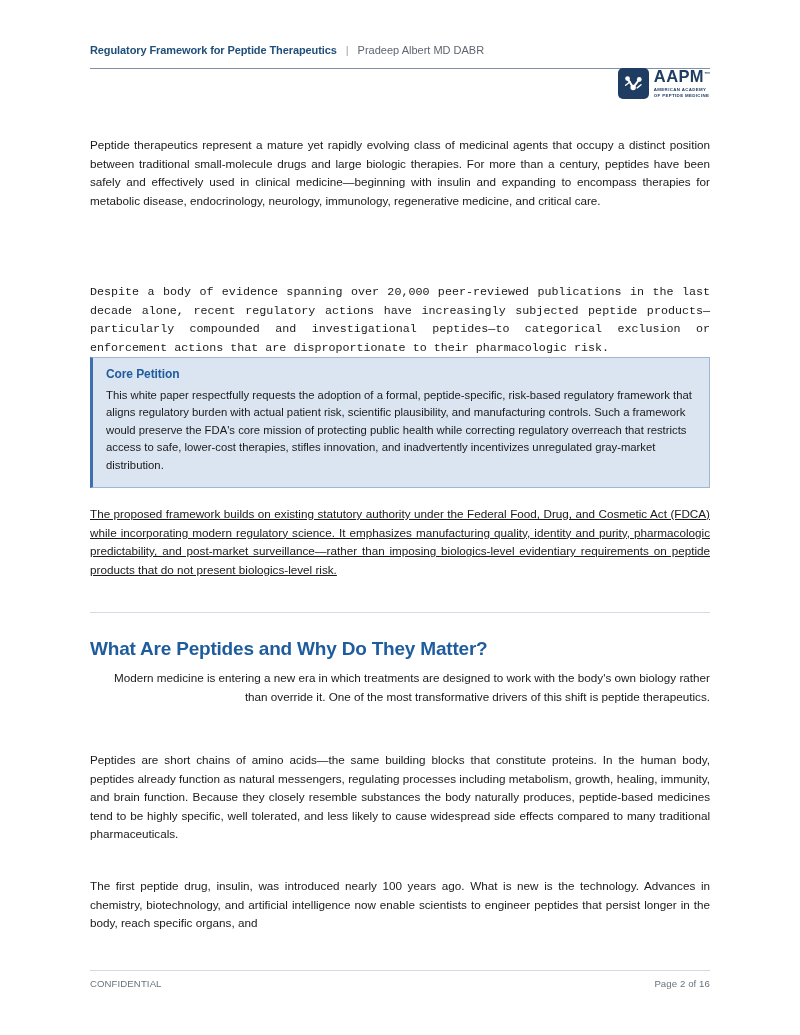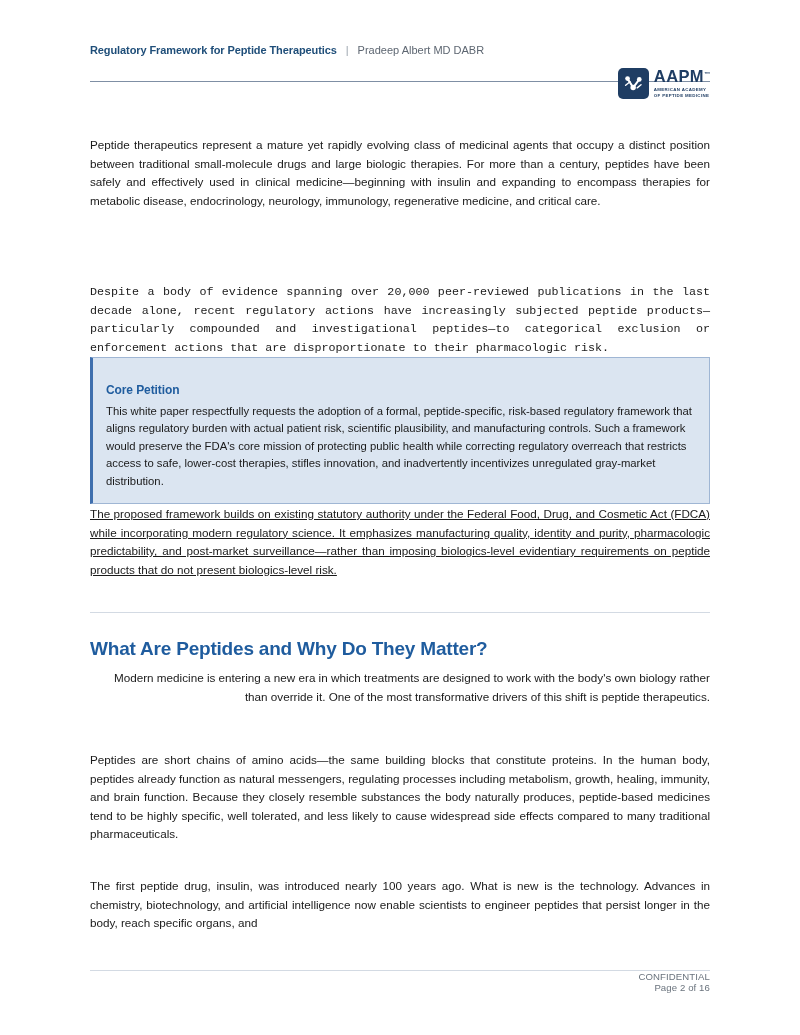"Regulatory Framework for Peptide" .doc-header { padding-bottom: 19px -> 6px }
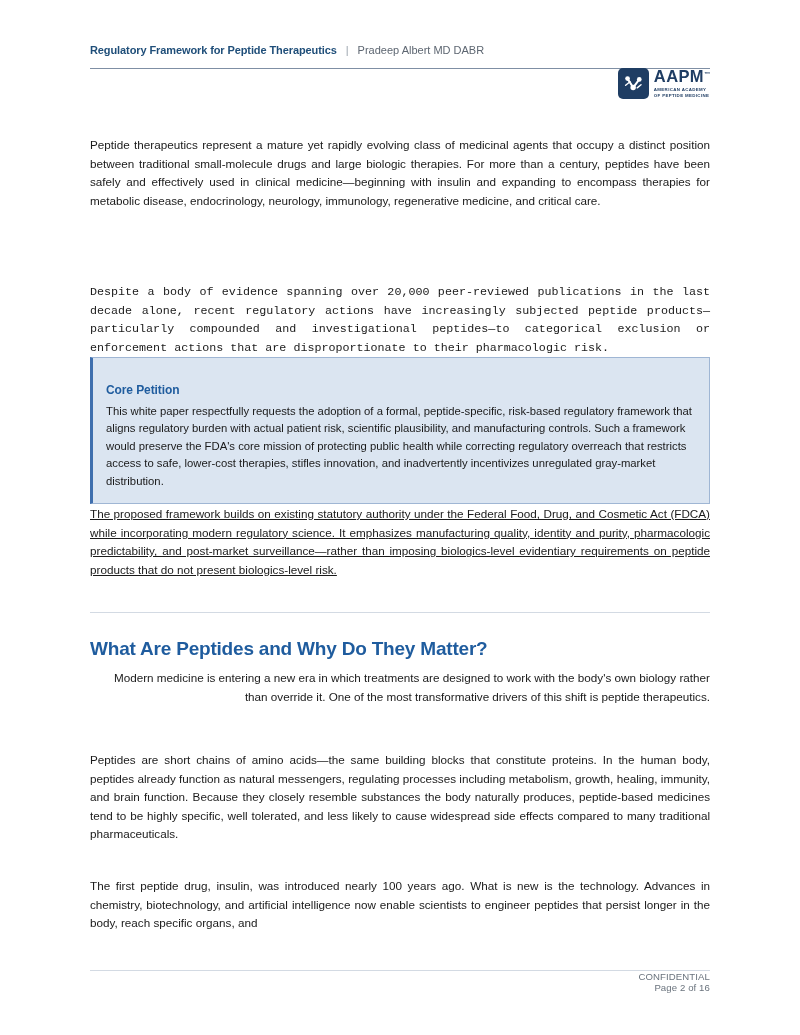"Core Petition" .callout { padding: 25px 14px 13px 13px -> 9px 14px 13px 13px }
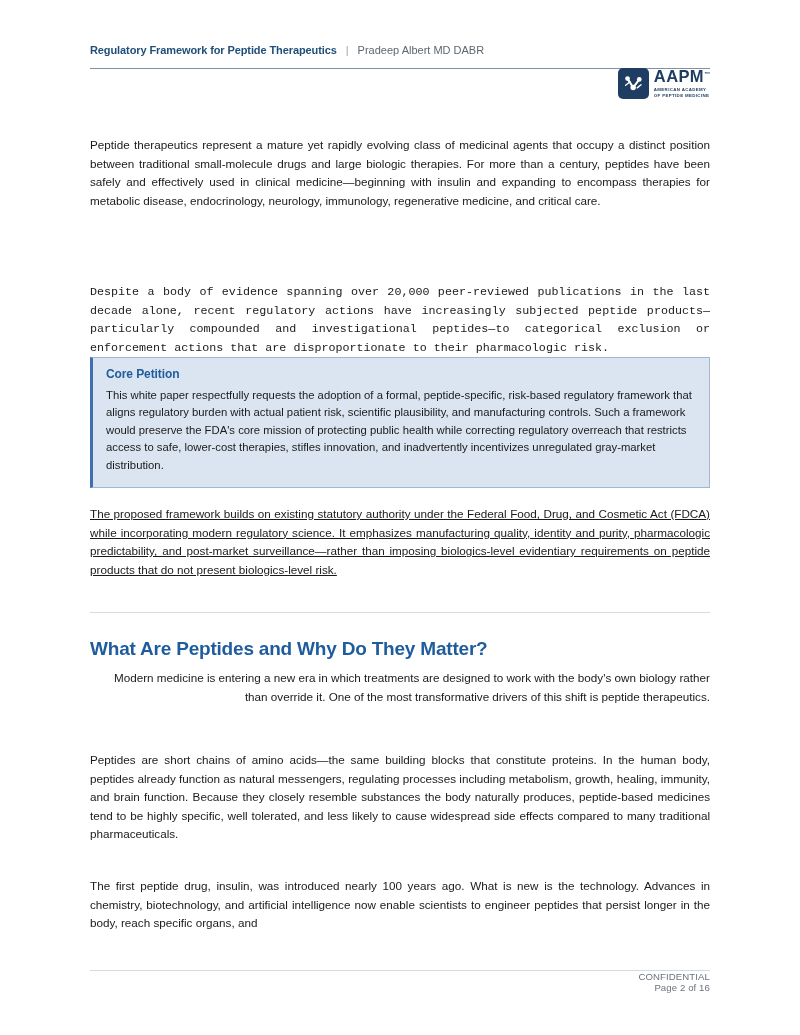"CONFIDENTIAL" .doc-footer { align-items: flex-end -> center; flex-direction: column -> none; padding-top: none -> 7px }
